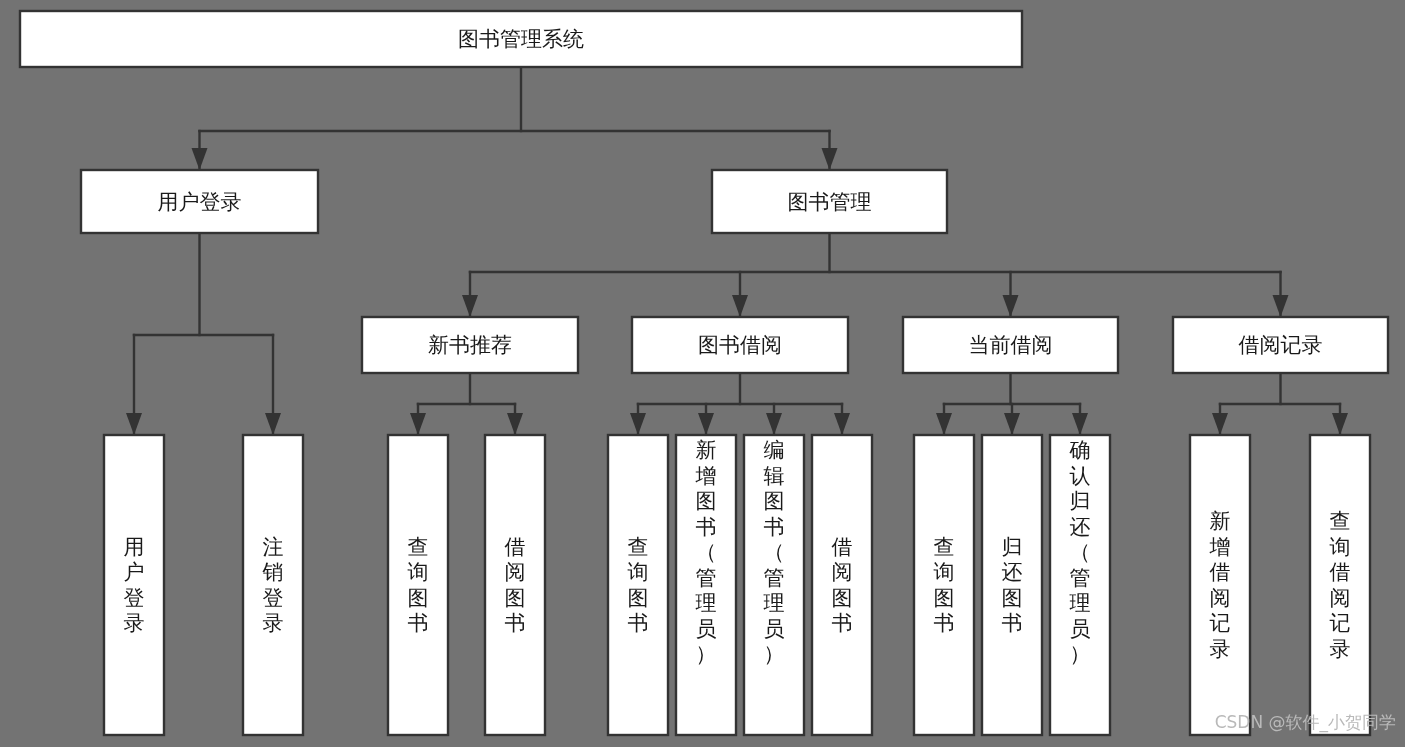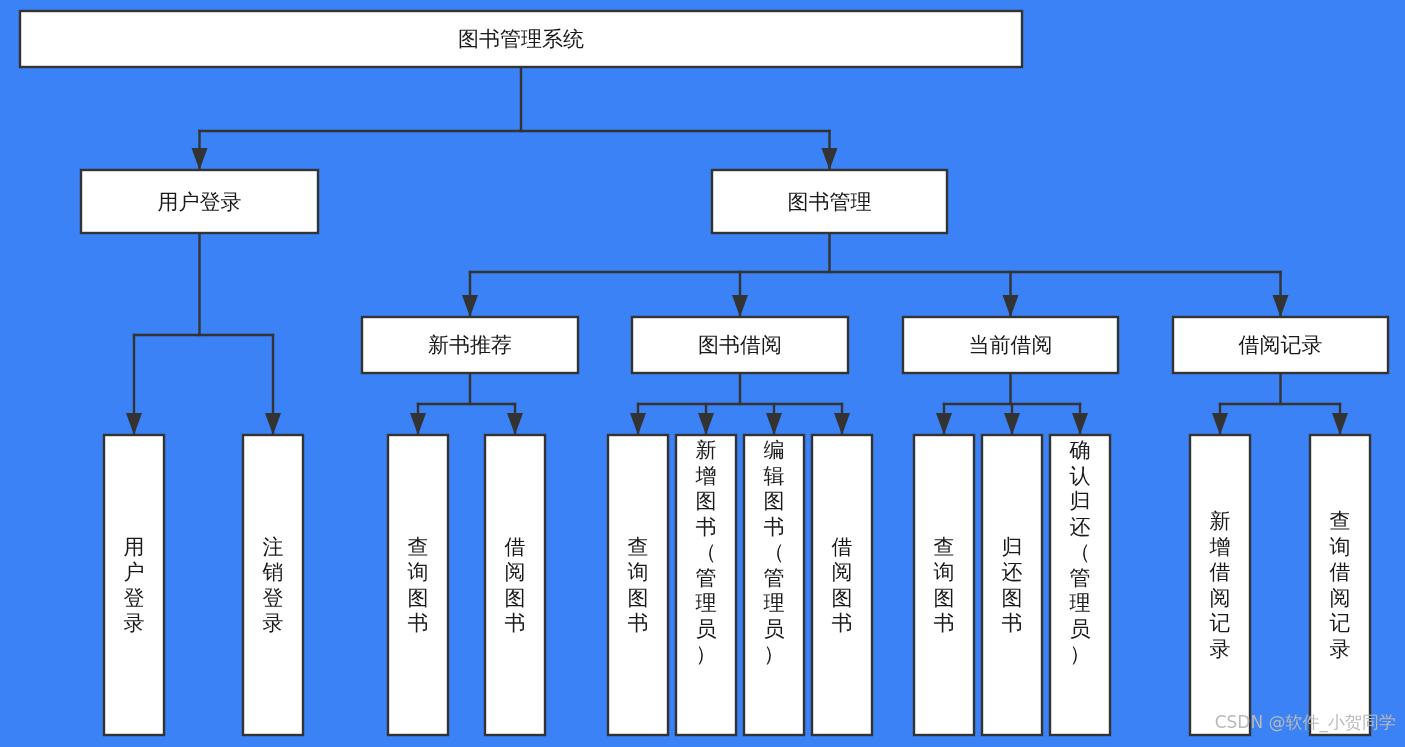"图书管理系统" #diagram-root { background: #3b82f6 -> #737373 }
